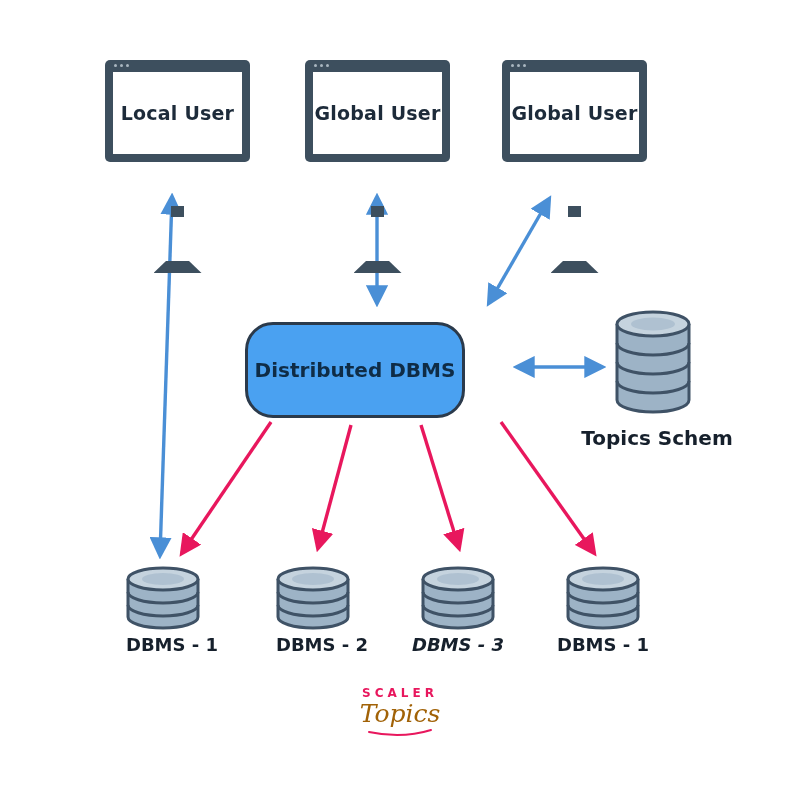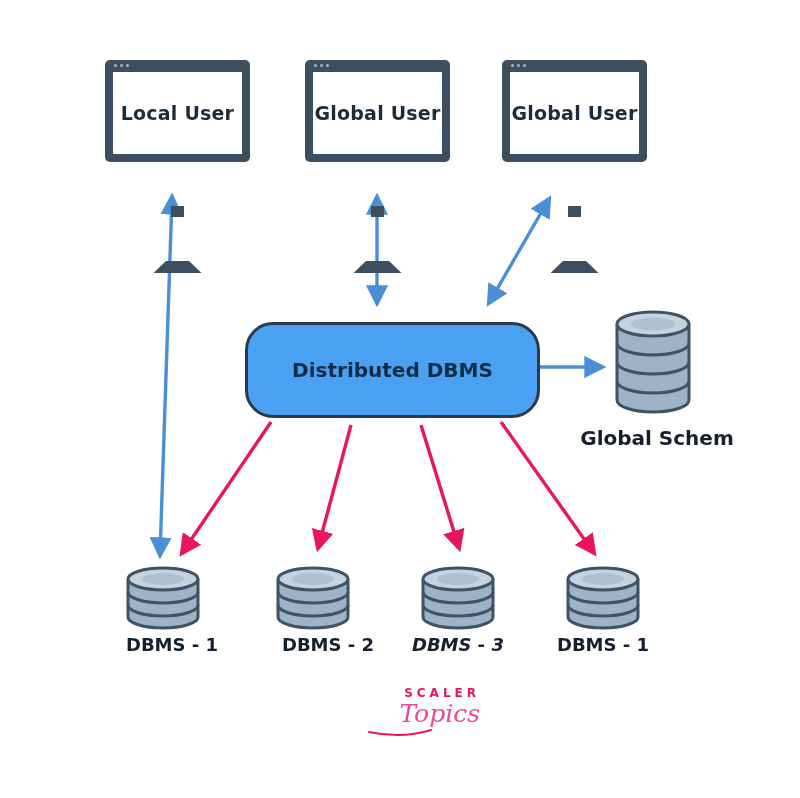"Distributed DBMS" .ddbms-box { width: 295px -> 220px }
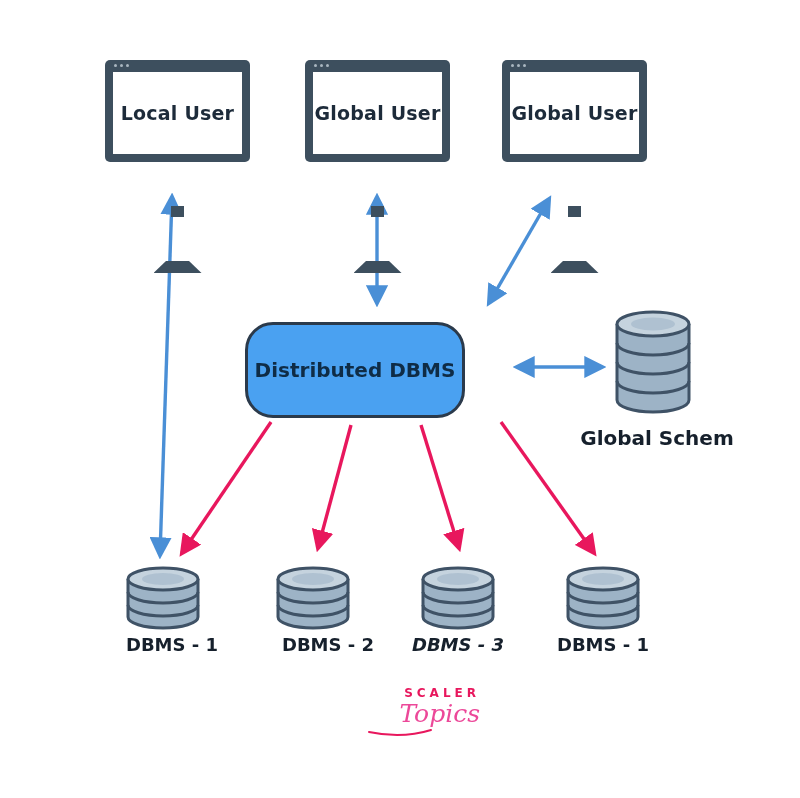"Global Schem" div.node-label { text: Global -> Topics }
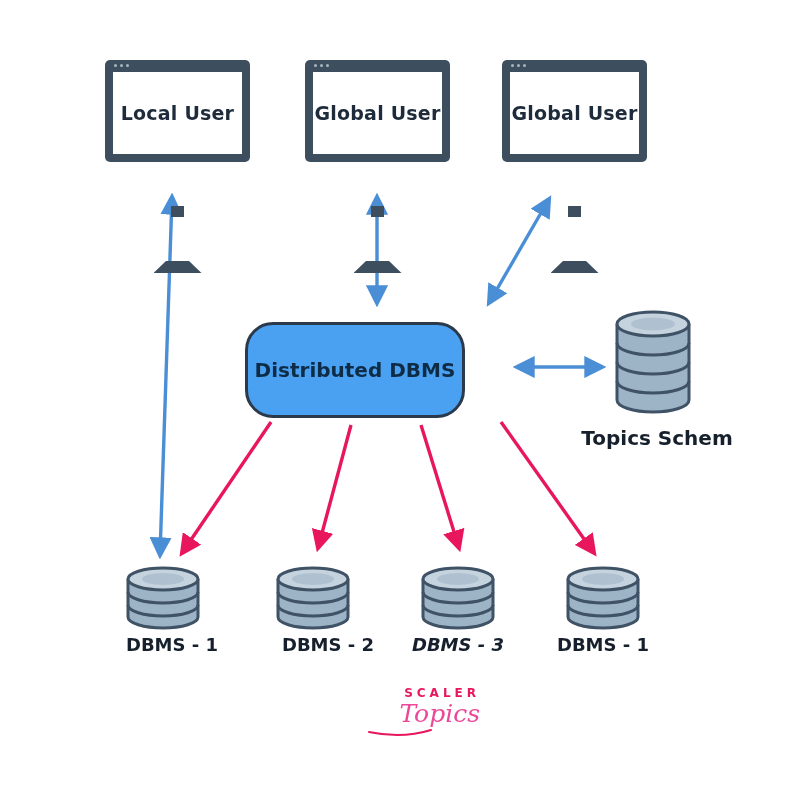"DBMS - 2" div.node-label { left: 268px -> 262px }
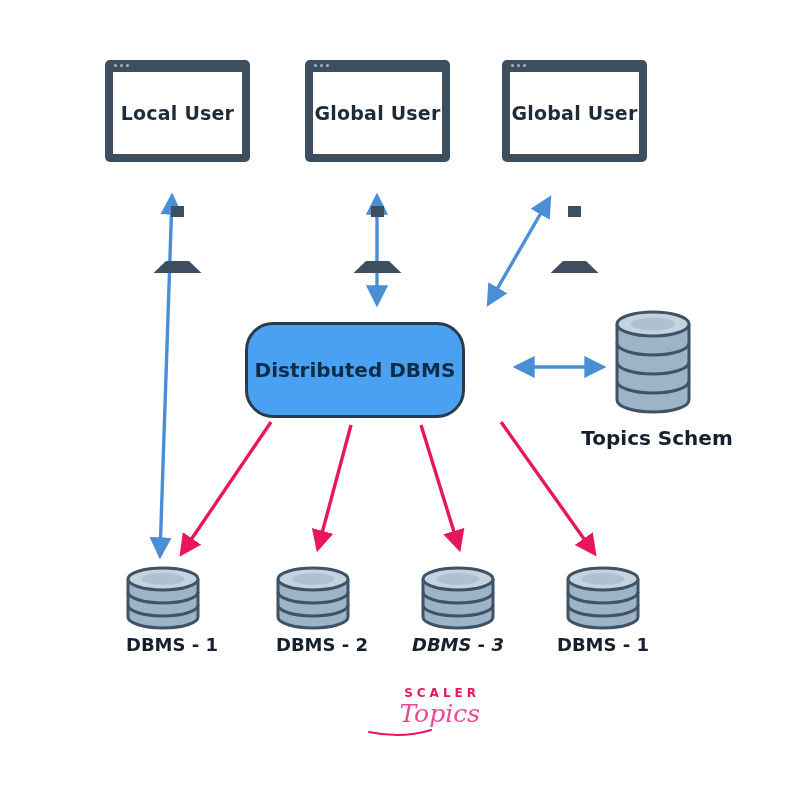"SCALER" .logo { text-align: right -> center }
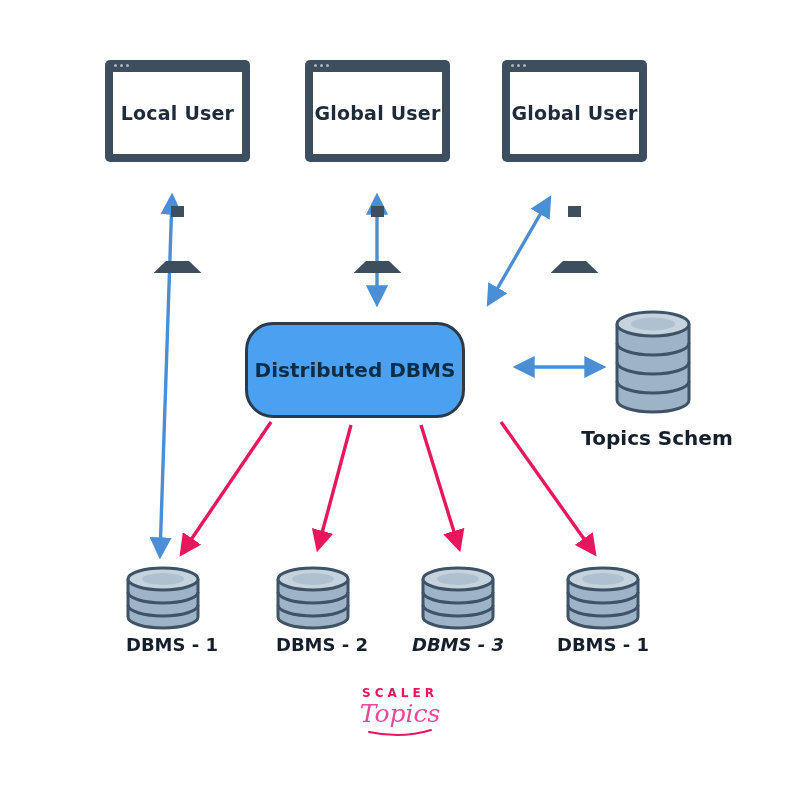"Topics" .logo-sub { color: #ec4899 -> #a16207 }
